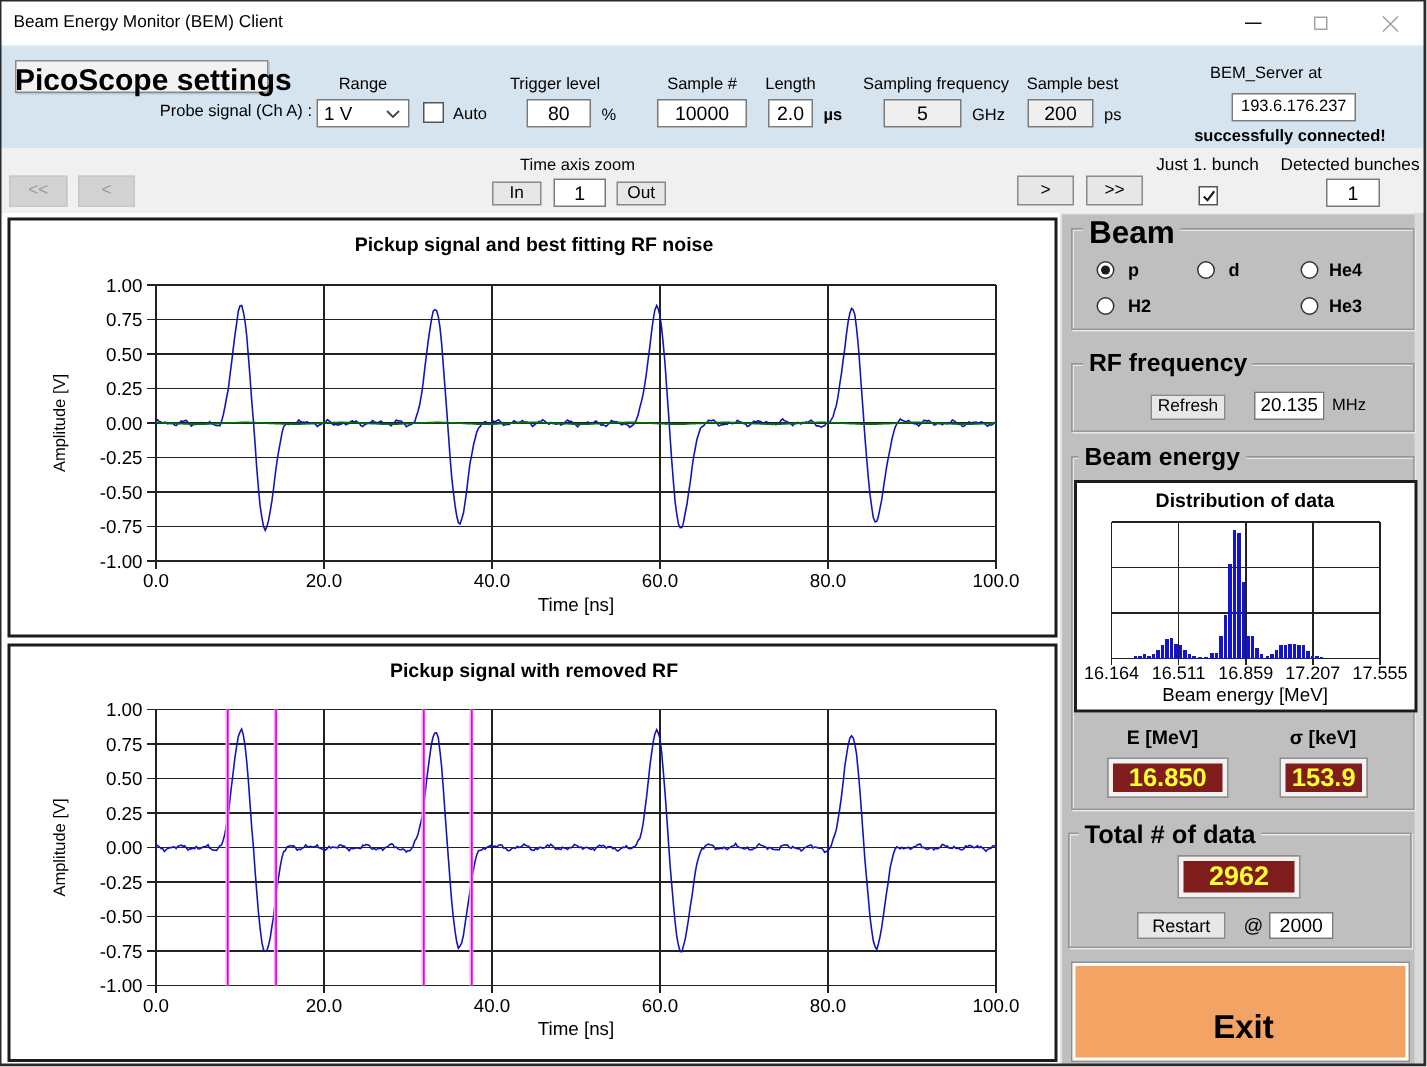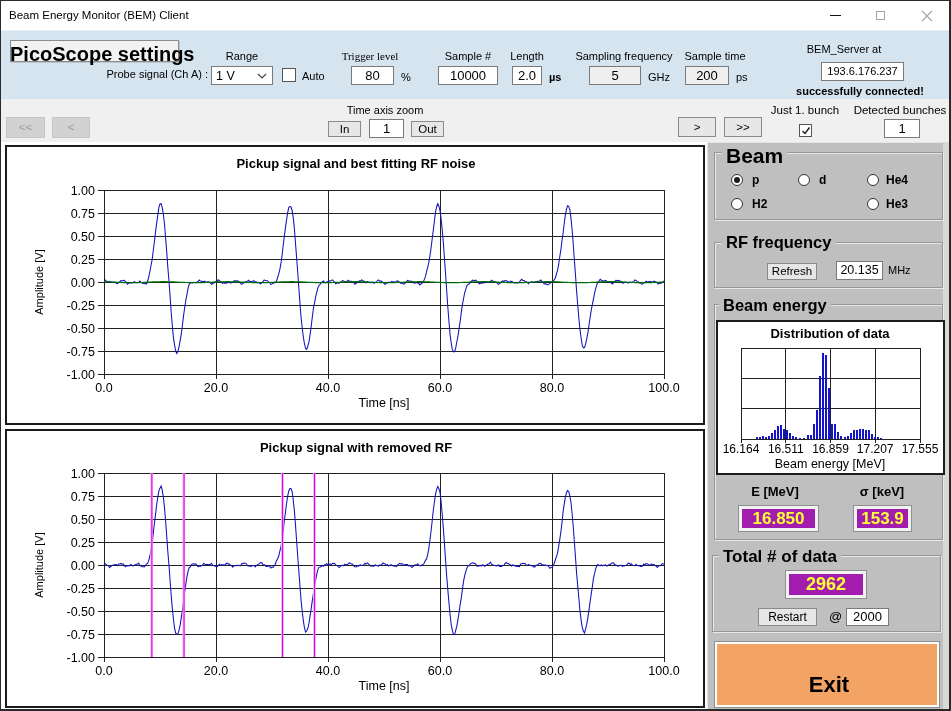"Trigger level" div.lblc { font-family: Liberation Serif, serif -> none }
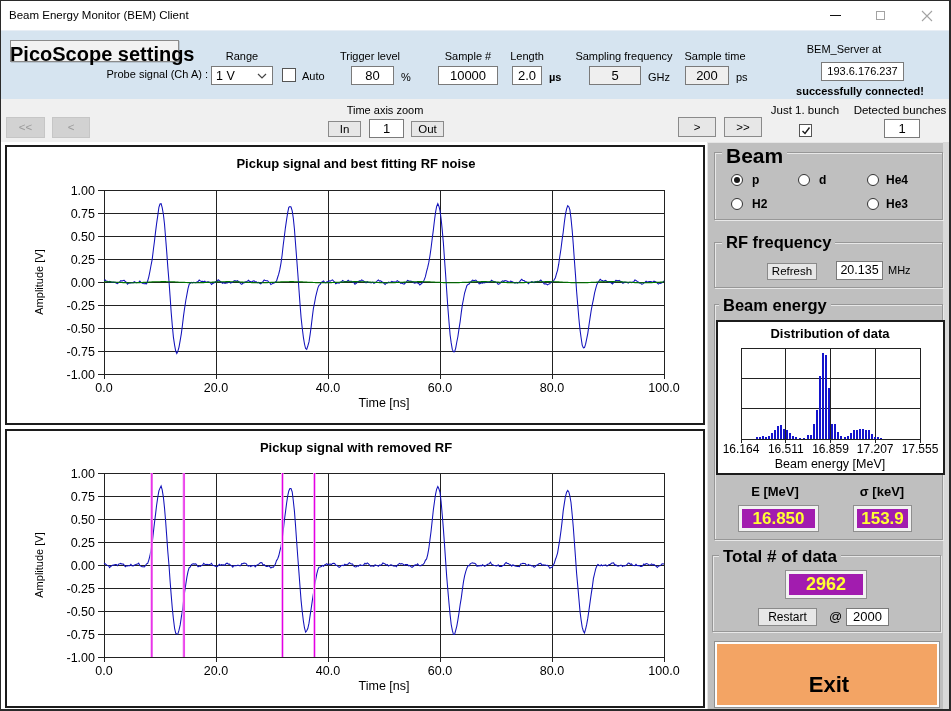"Sample time" div.lblc { text: time -> best }
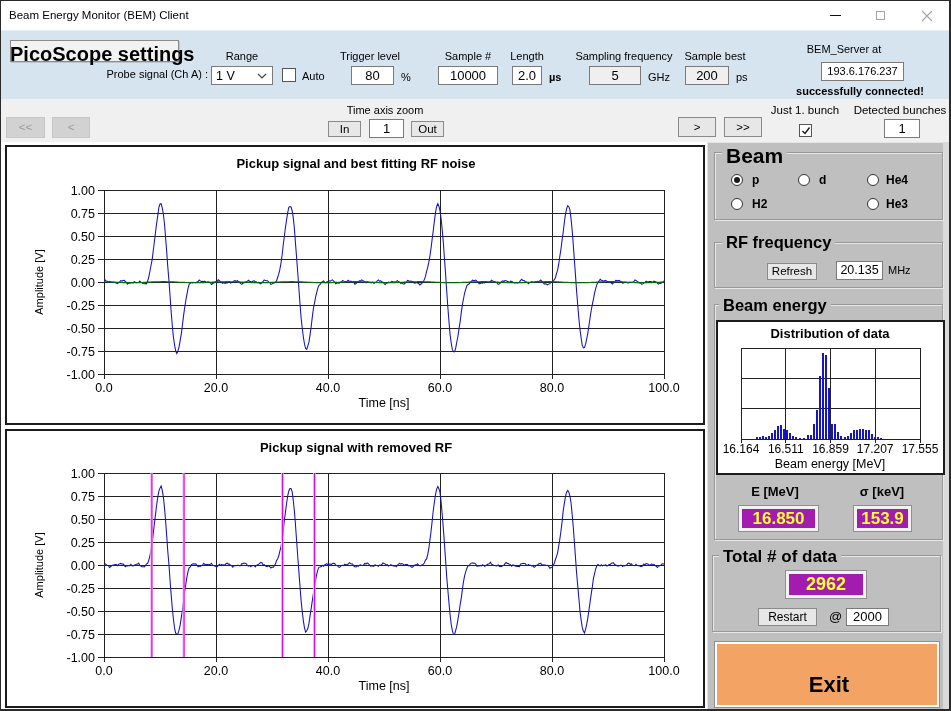"16.850" .lcd { background: #a21caf -> #7f1d1d }
